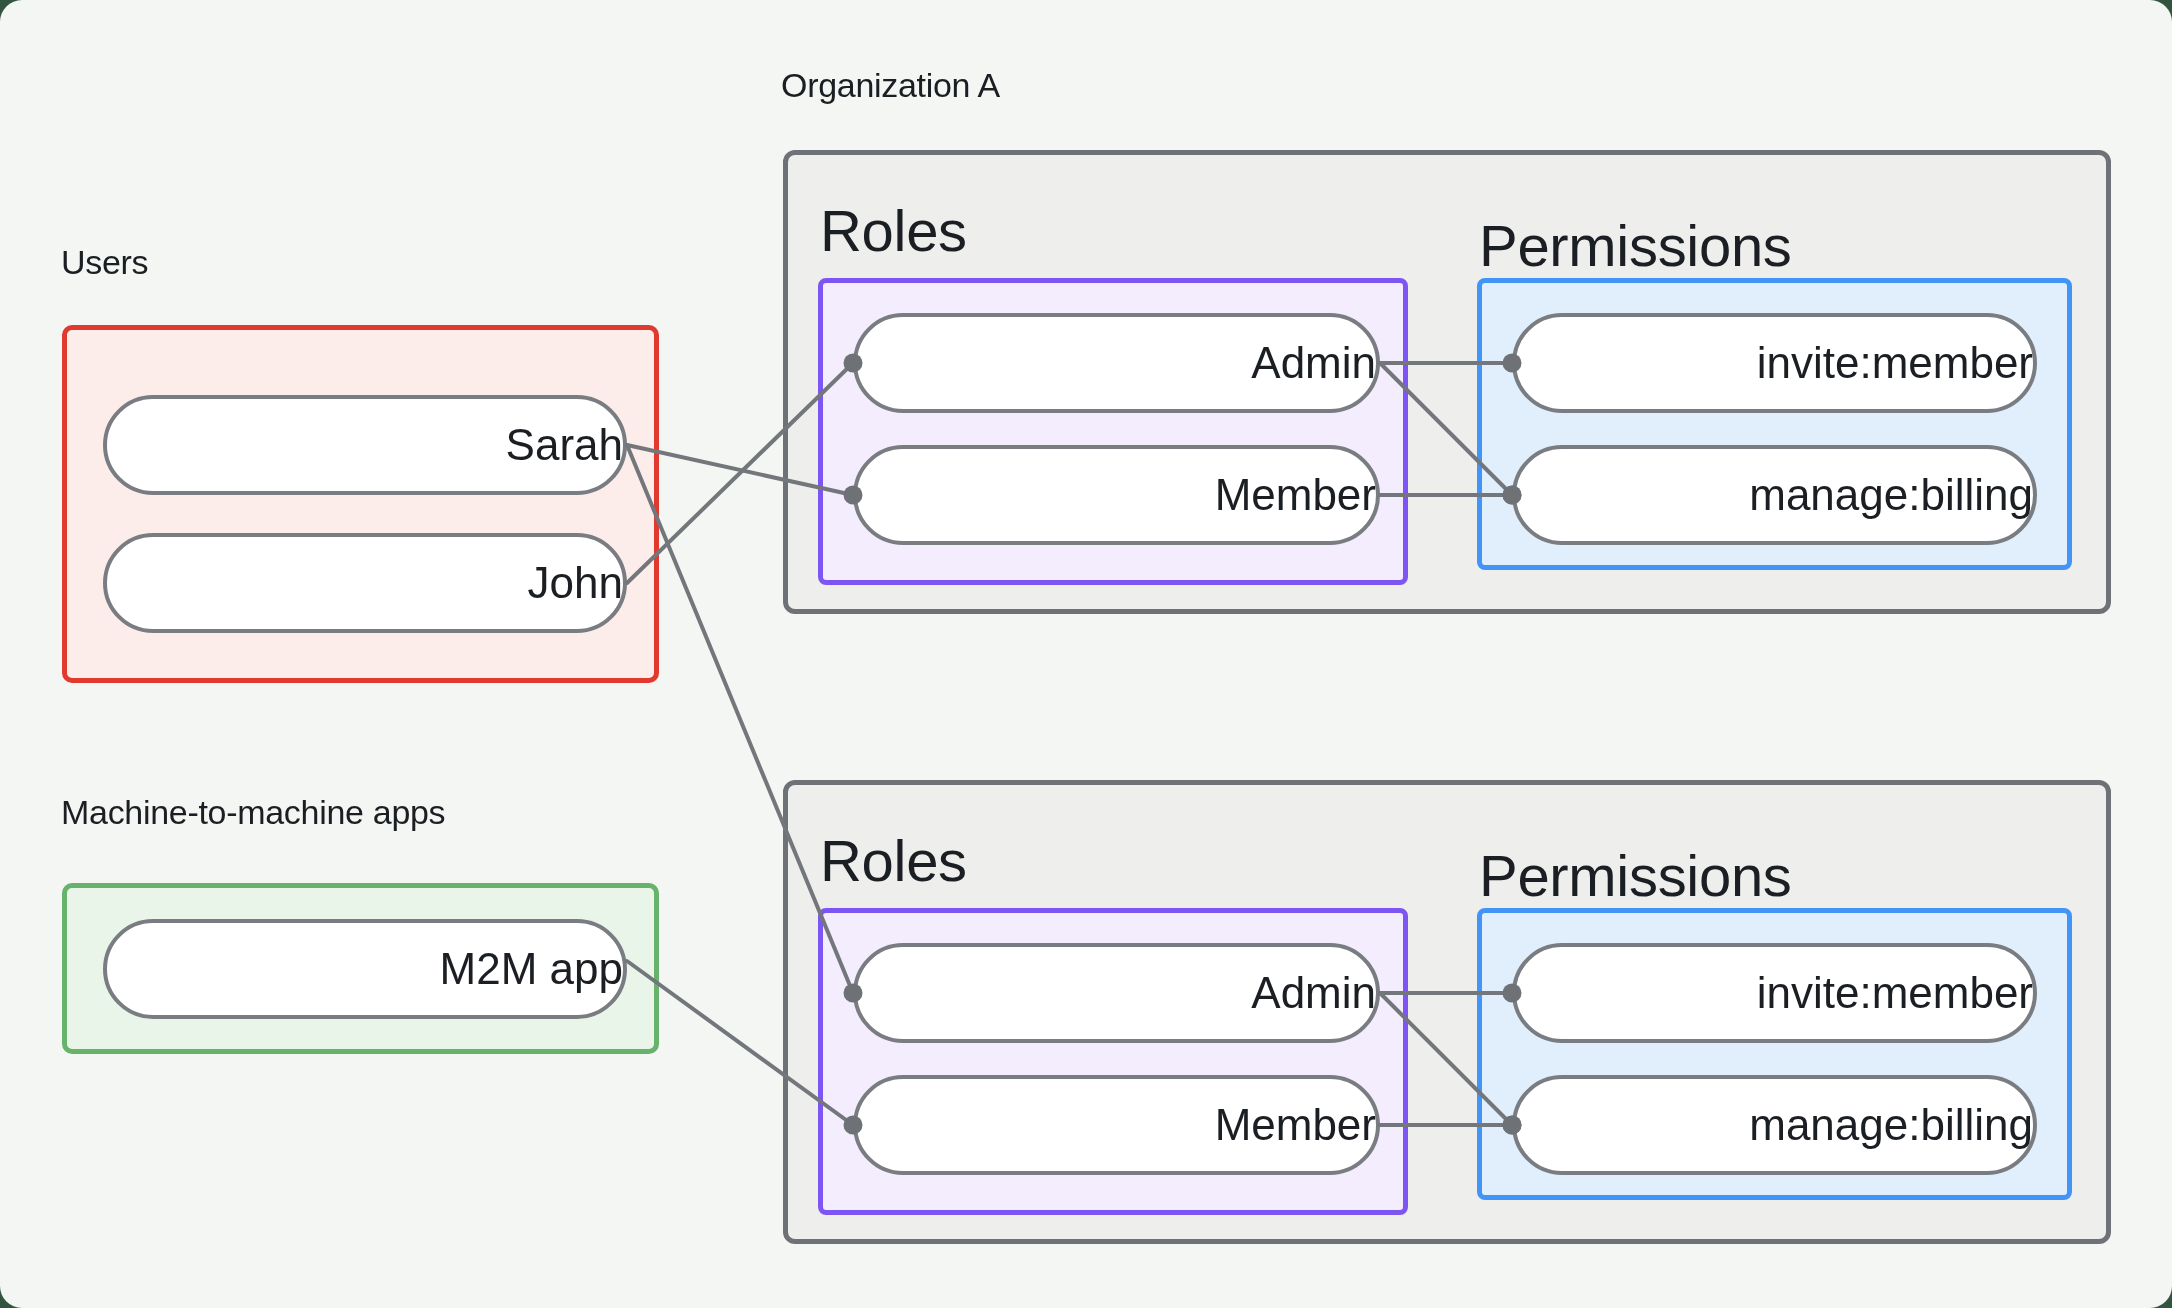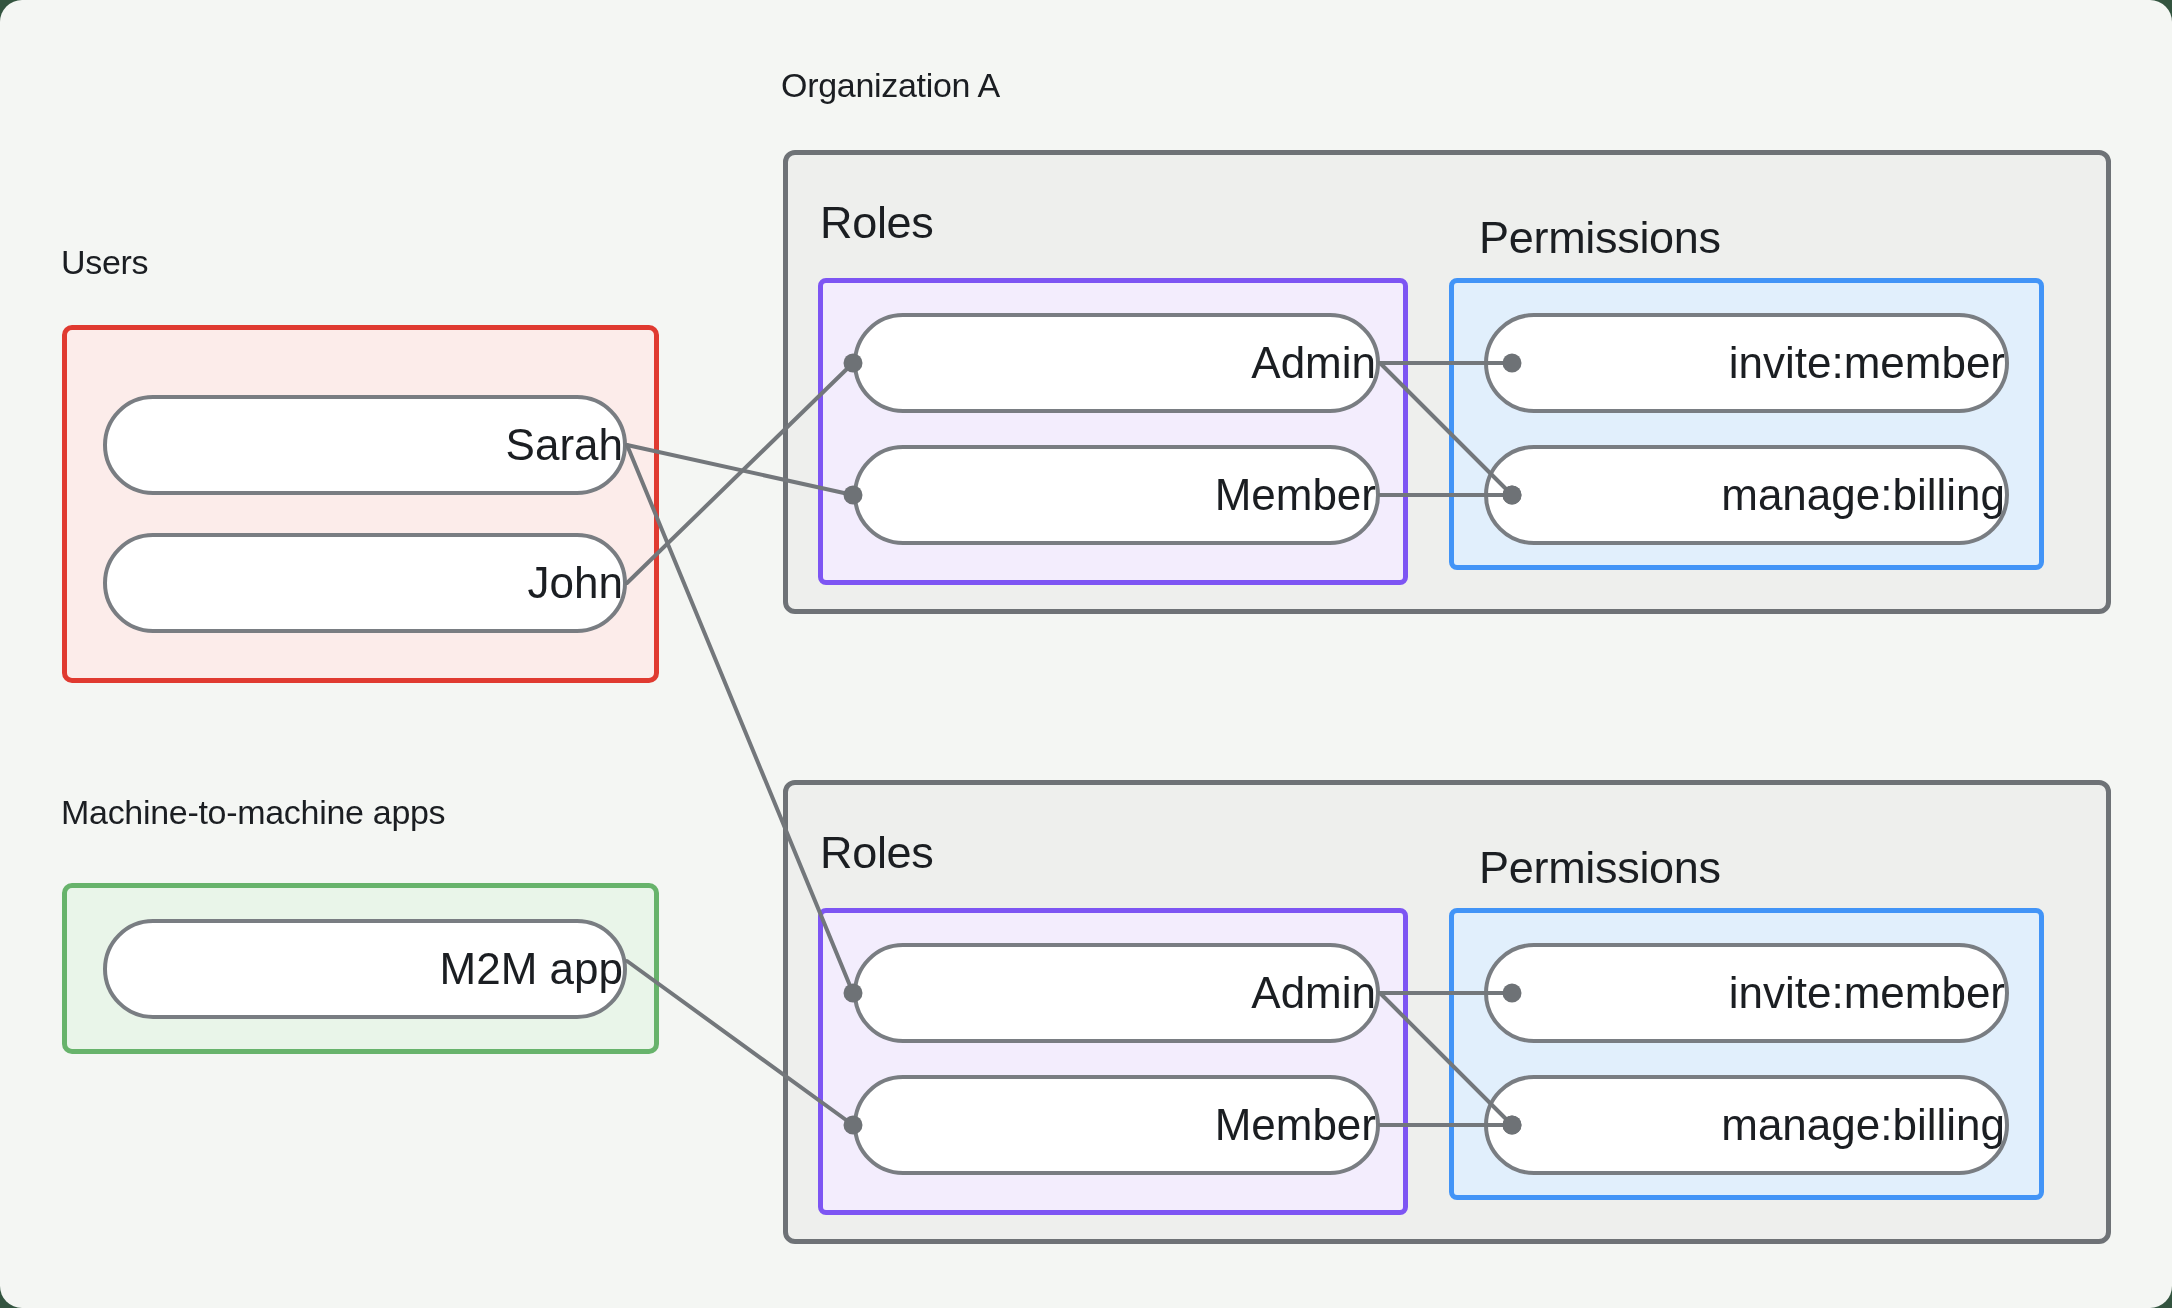"Roles" .inner-label { font-size: 45px -> 58px }
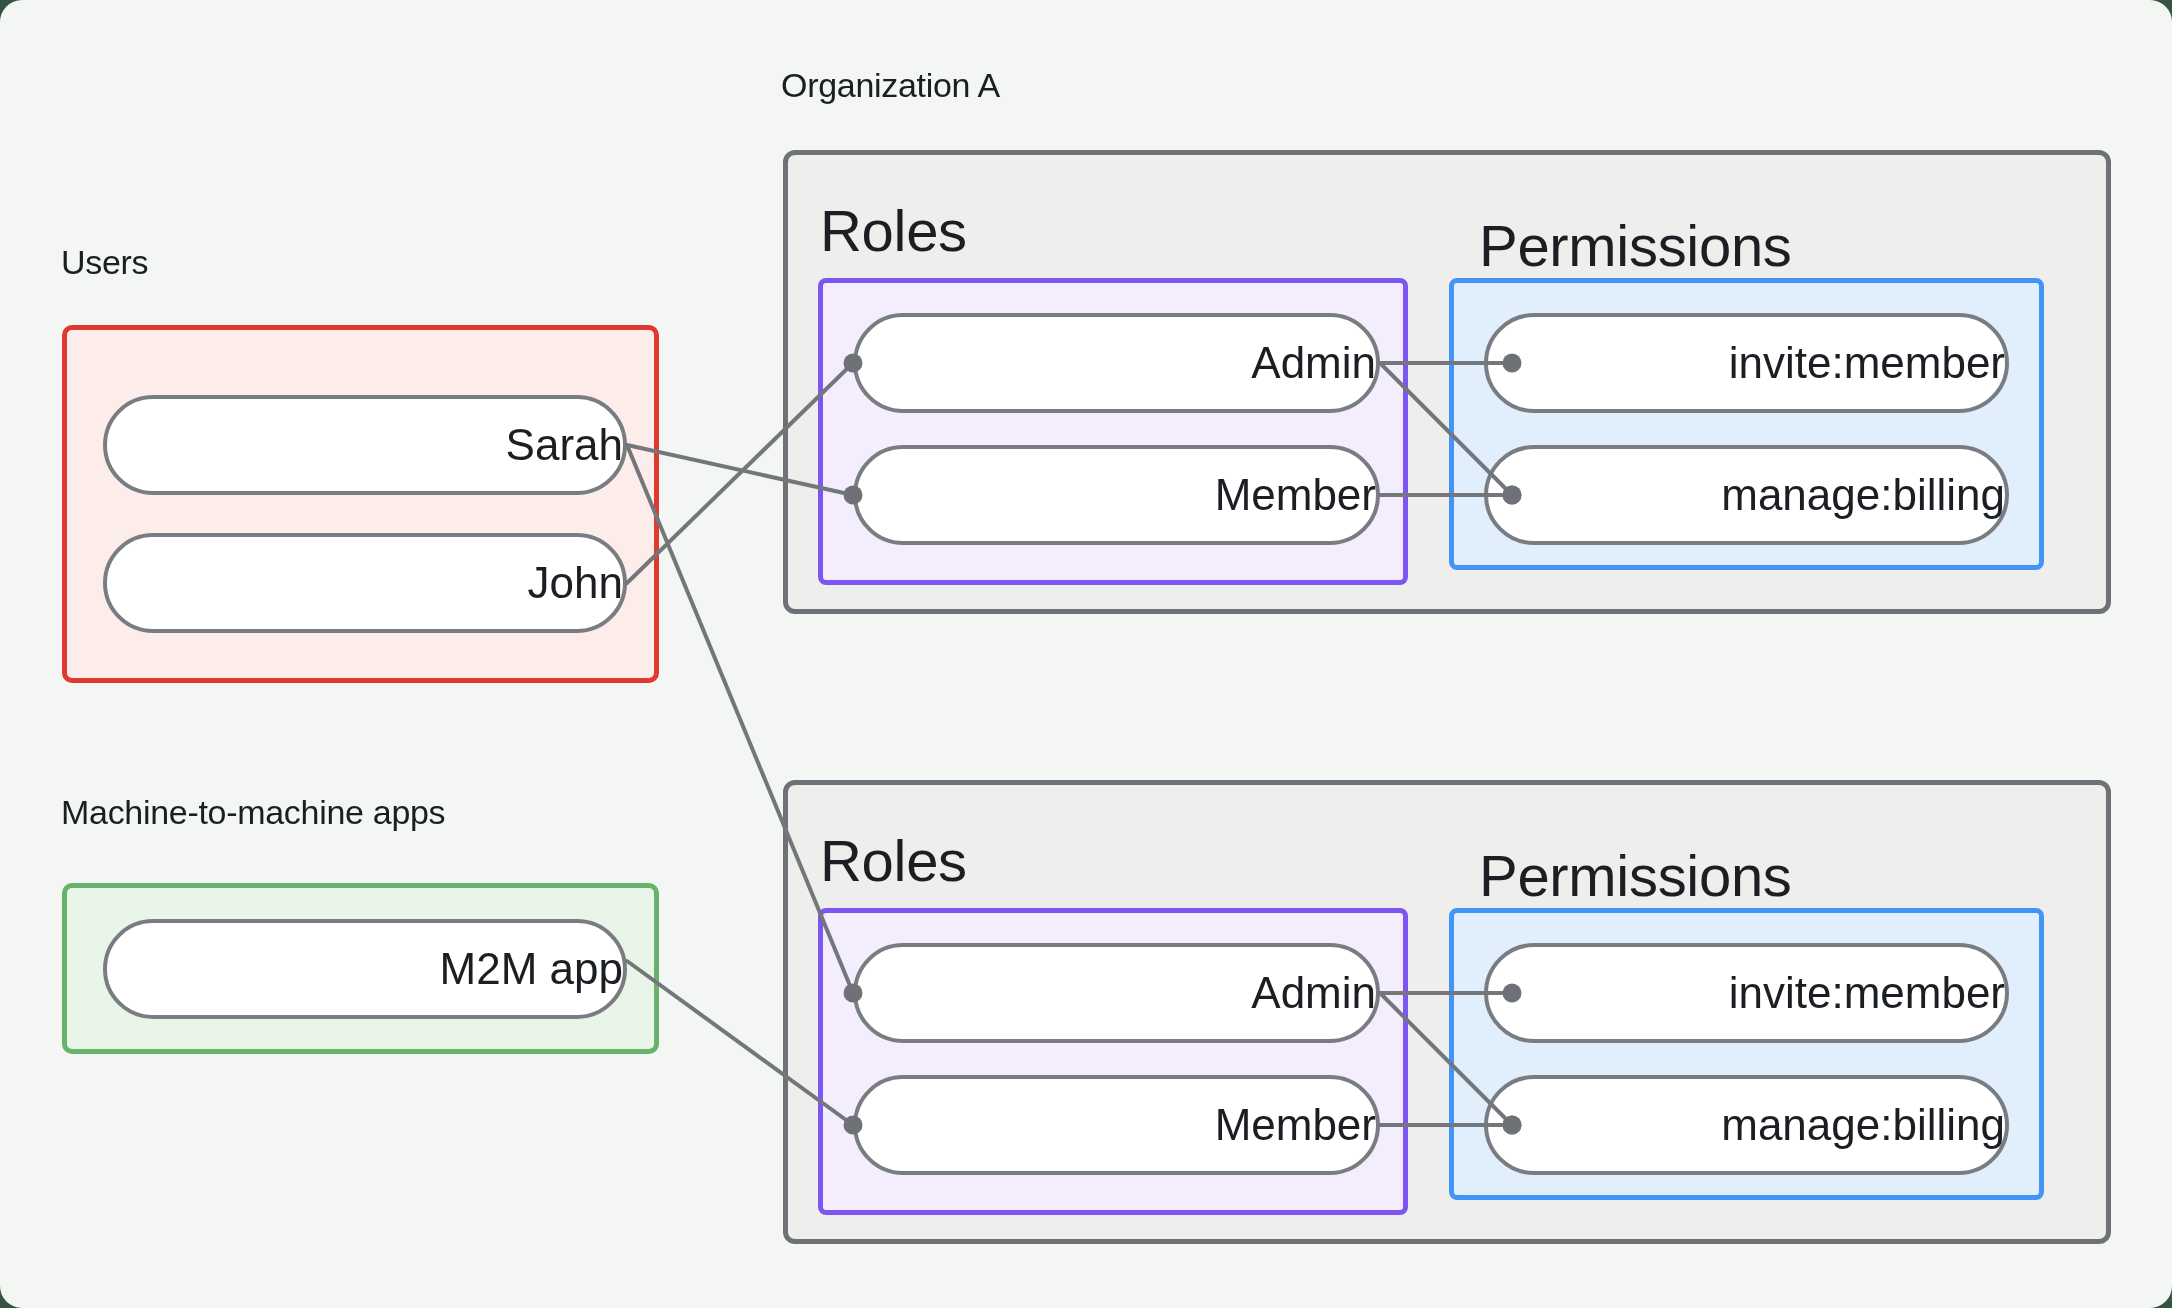"invite:member" .permissions-panel { left: 661px -> 689px }
